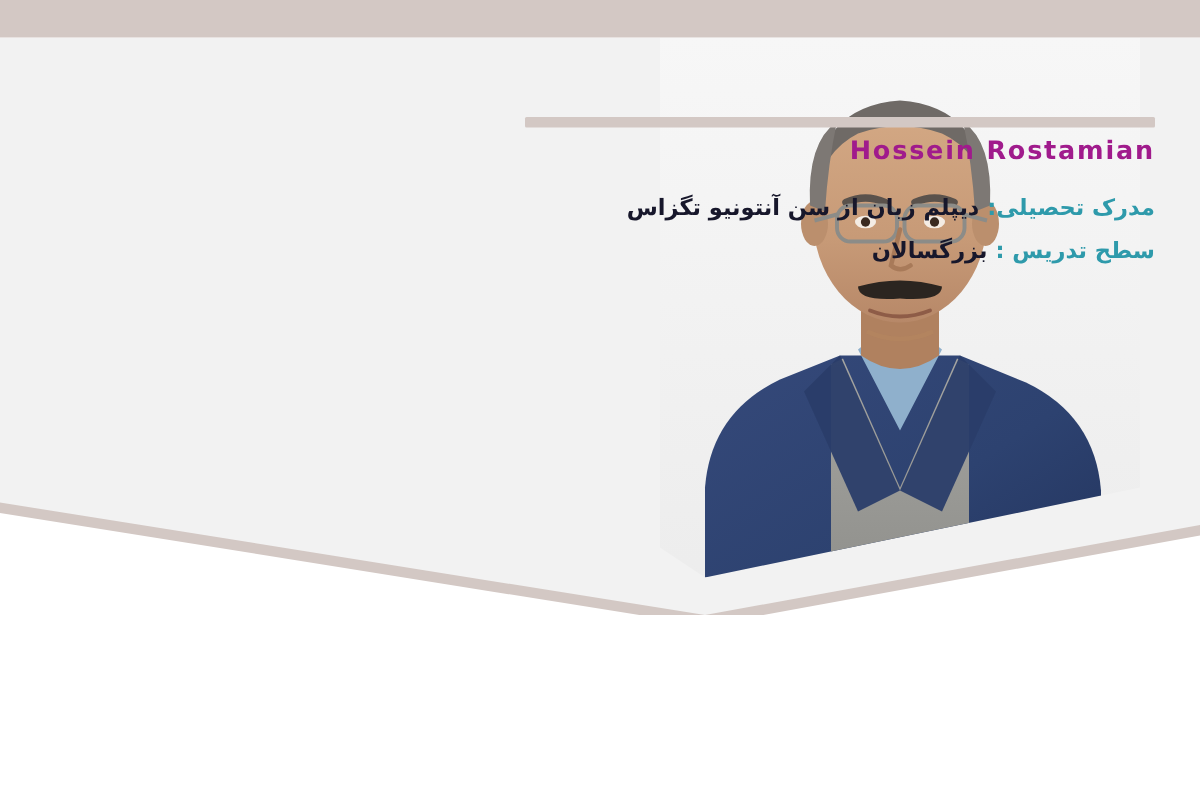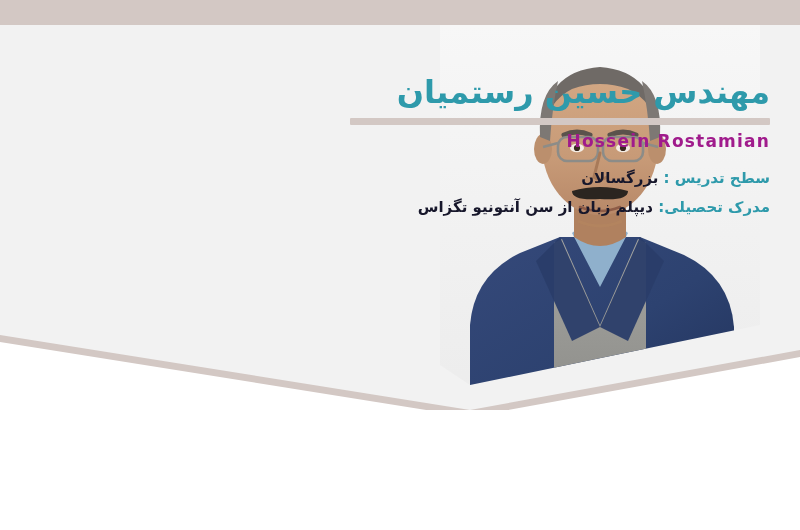"مهندس حسین رستمیان" div.fa-title { html: <div>مهندس حسین رستمیان</div> -> none }
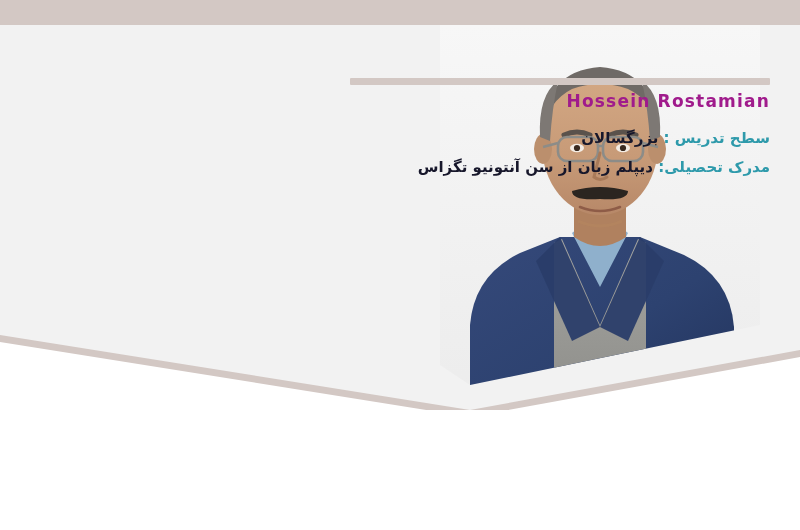"سطح تدریس : بزرگسالان" div.detail-line { order: before "مدرک تحصیلی: دیپلم زبان از" -> after "مدرک تحصیلی: دیپلم زبان از" }
